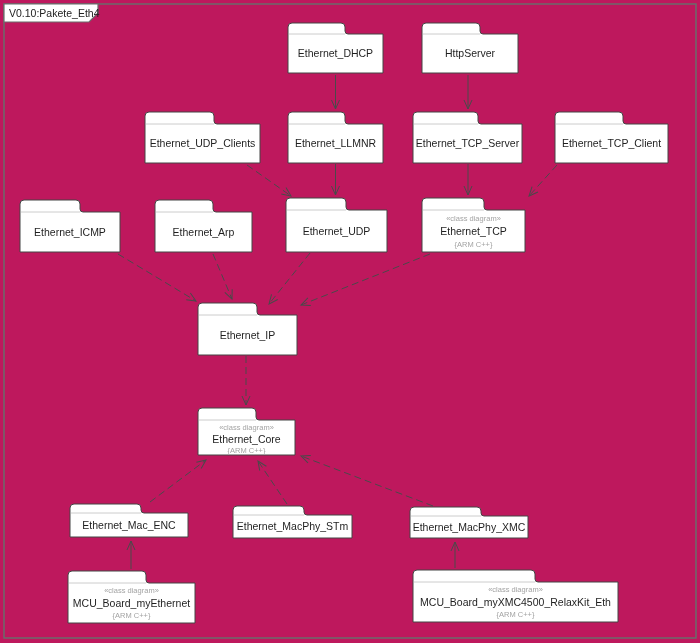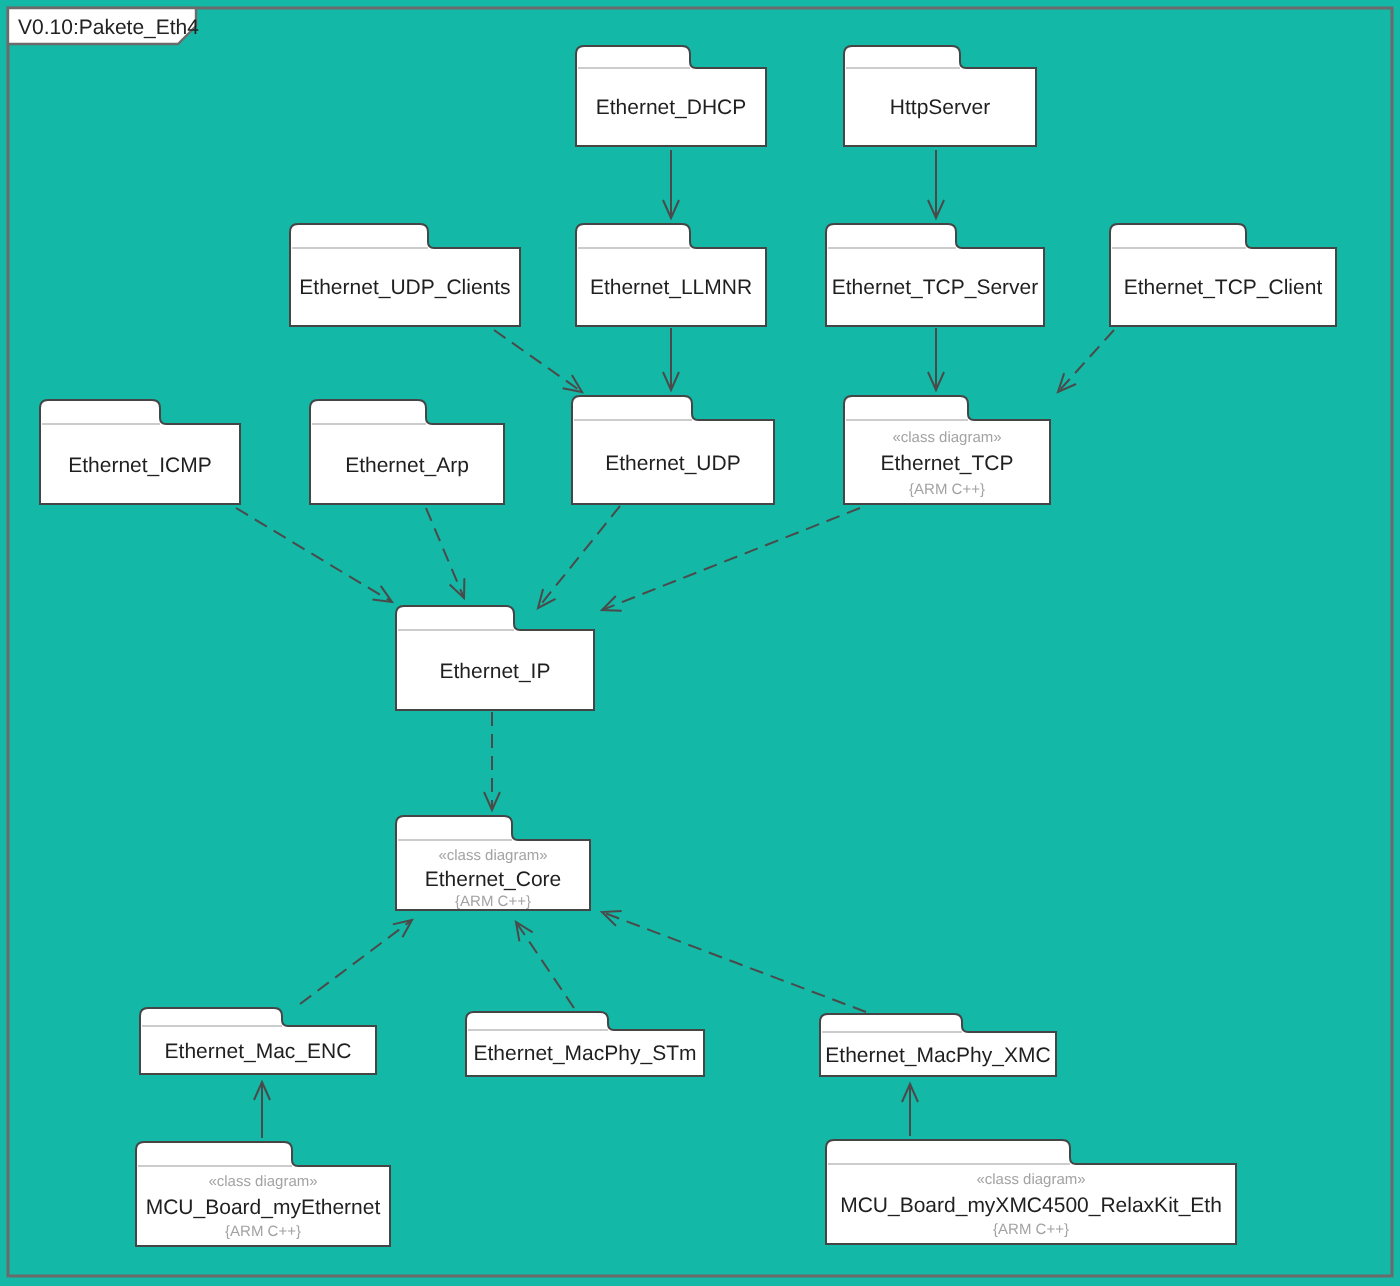"V0.10:Pakete_Eth4" #stage { background: #14b8a6 -> #be185d }
